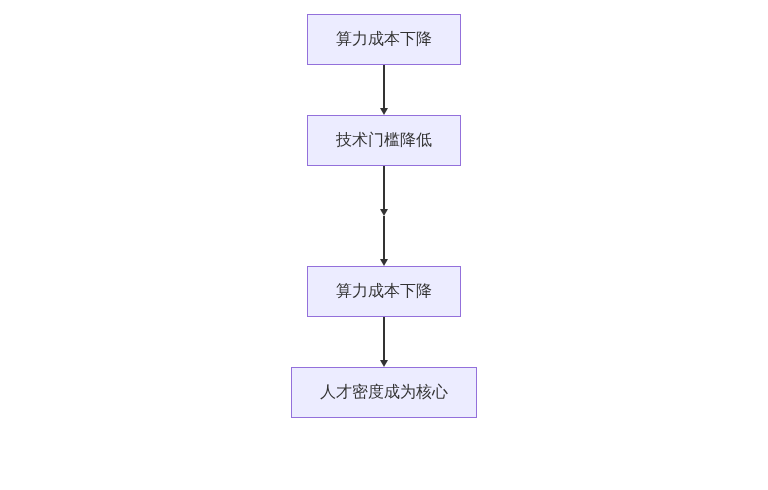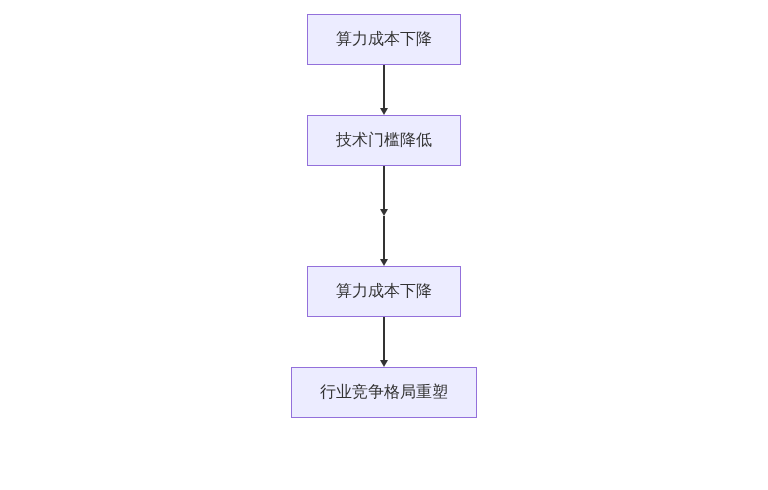"行业竞争格局重塑" div.flow-node { text: 行业竞争格局重塑 -> 人才密度成为核心 }
